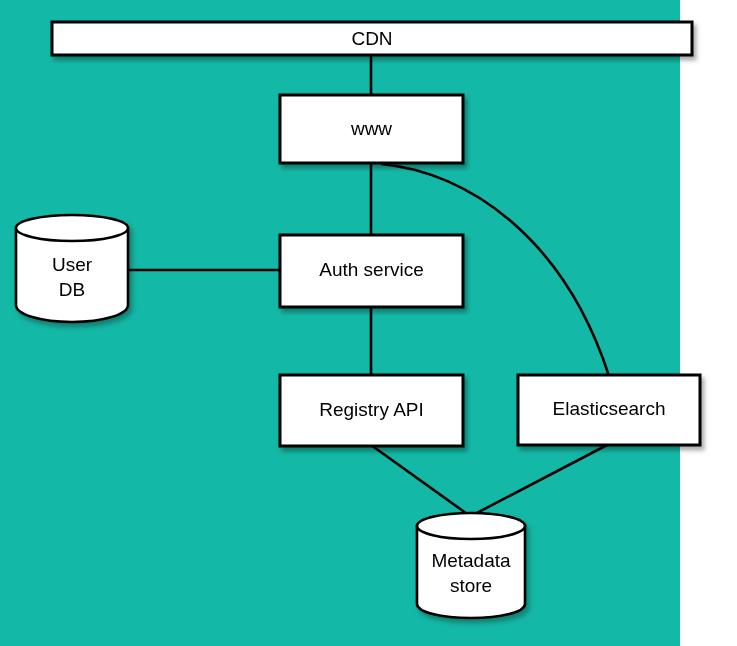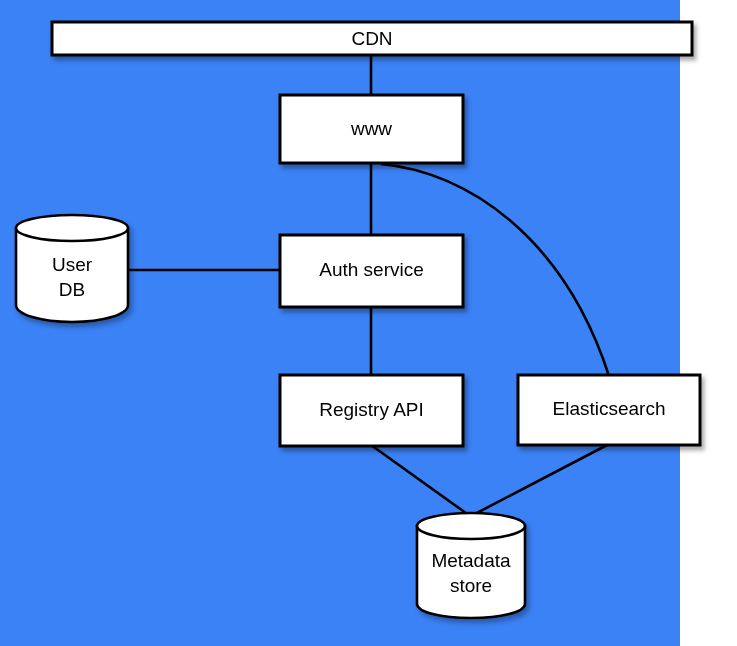"CDN" #diagram-root { background: #3b82f6 -> #14b8a6 }
